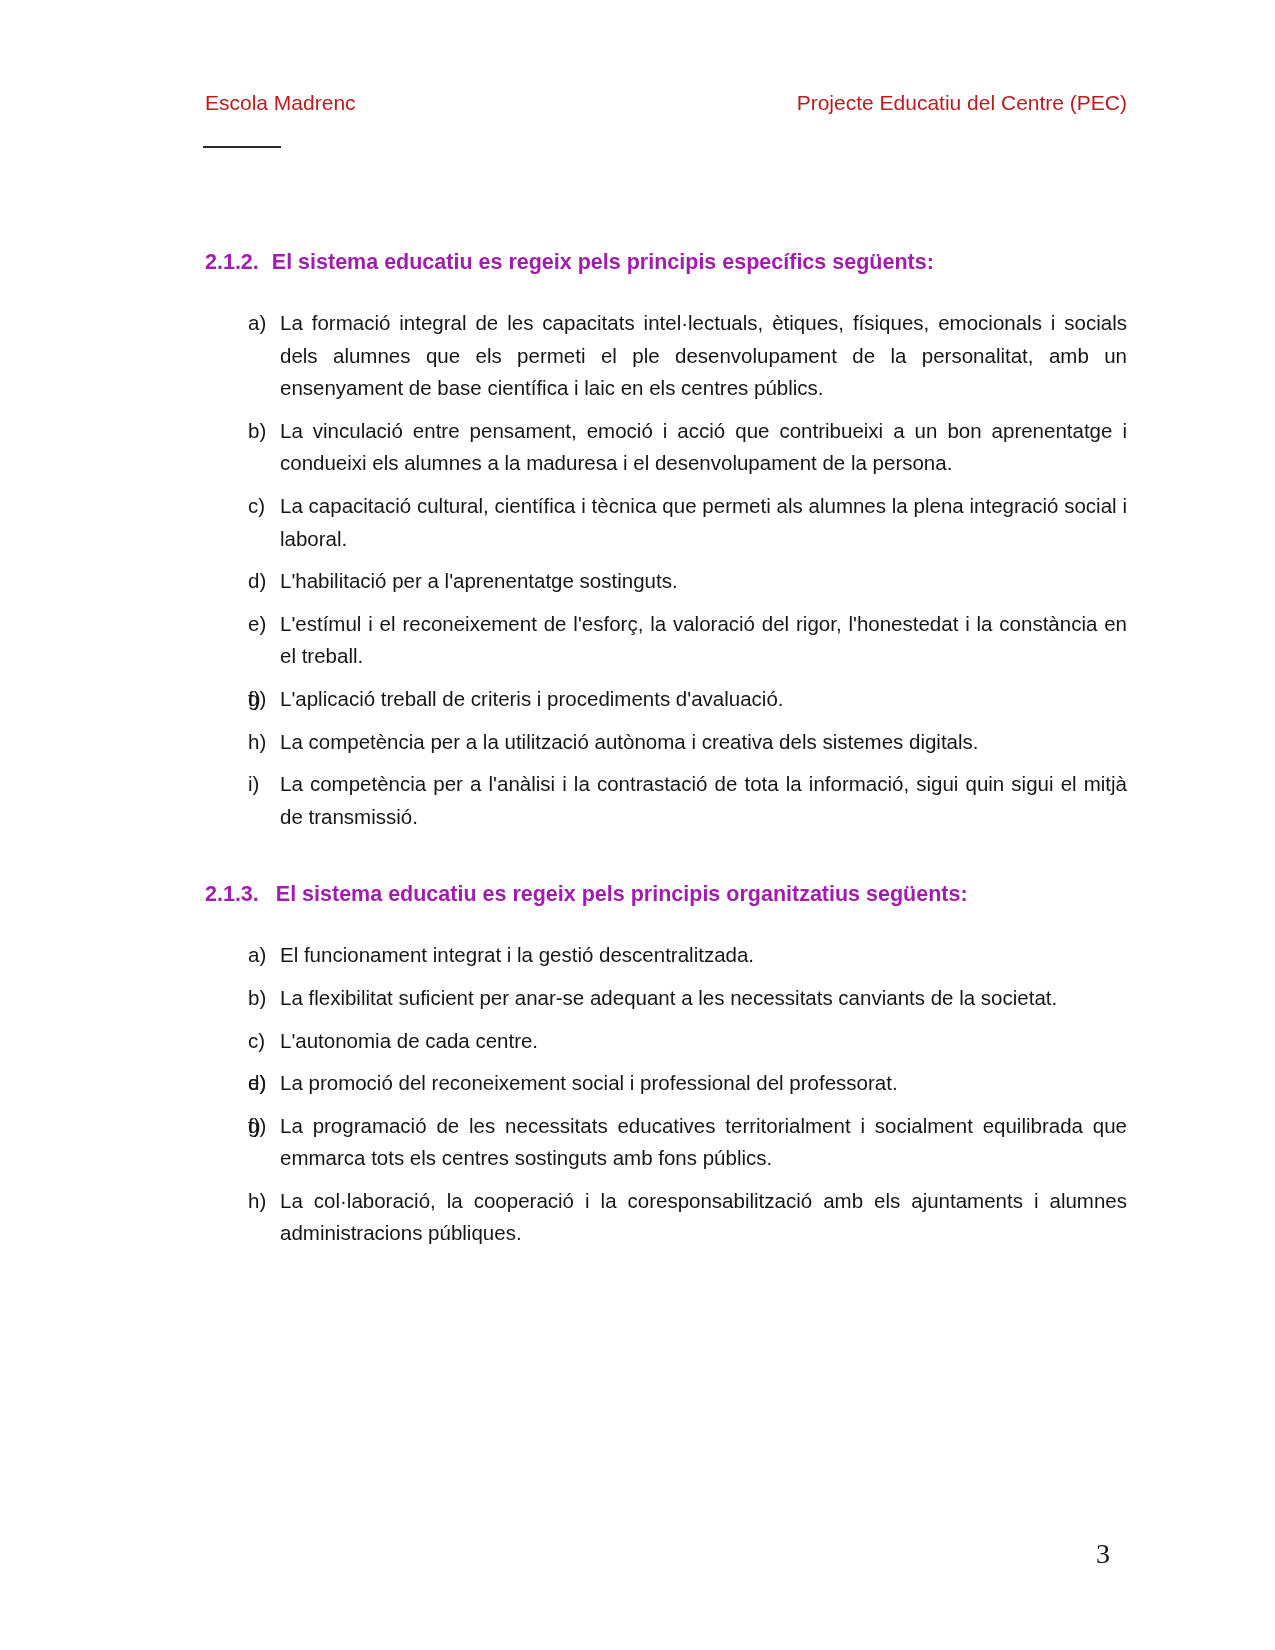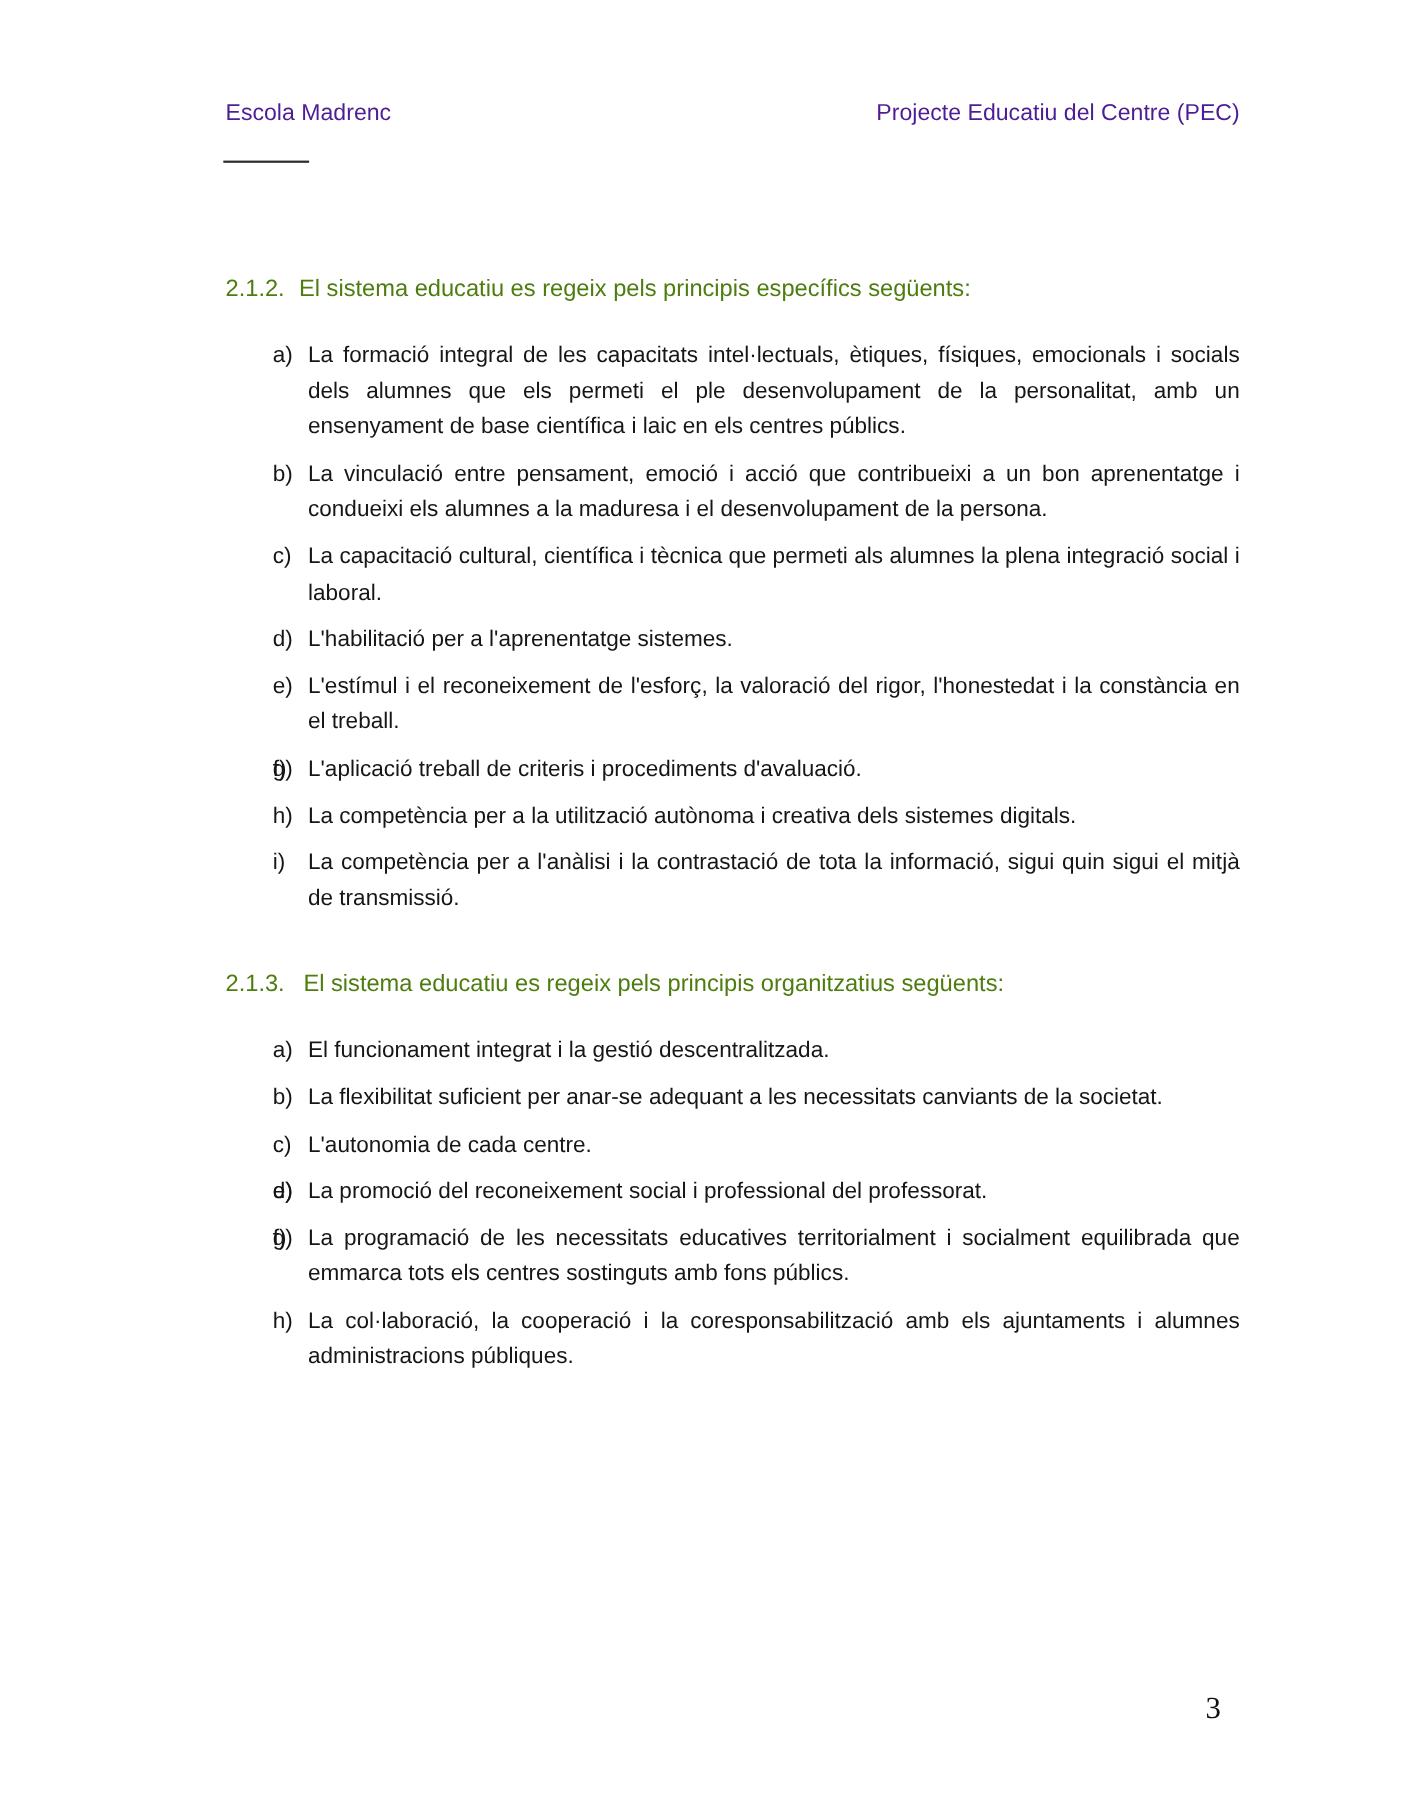"Escola Madrenc" .header { color: #4c1d95 -> #b91c1c }
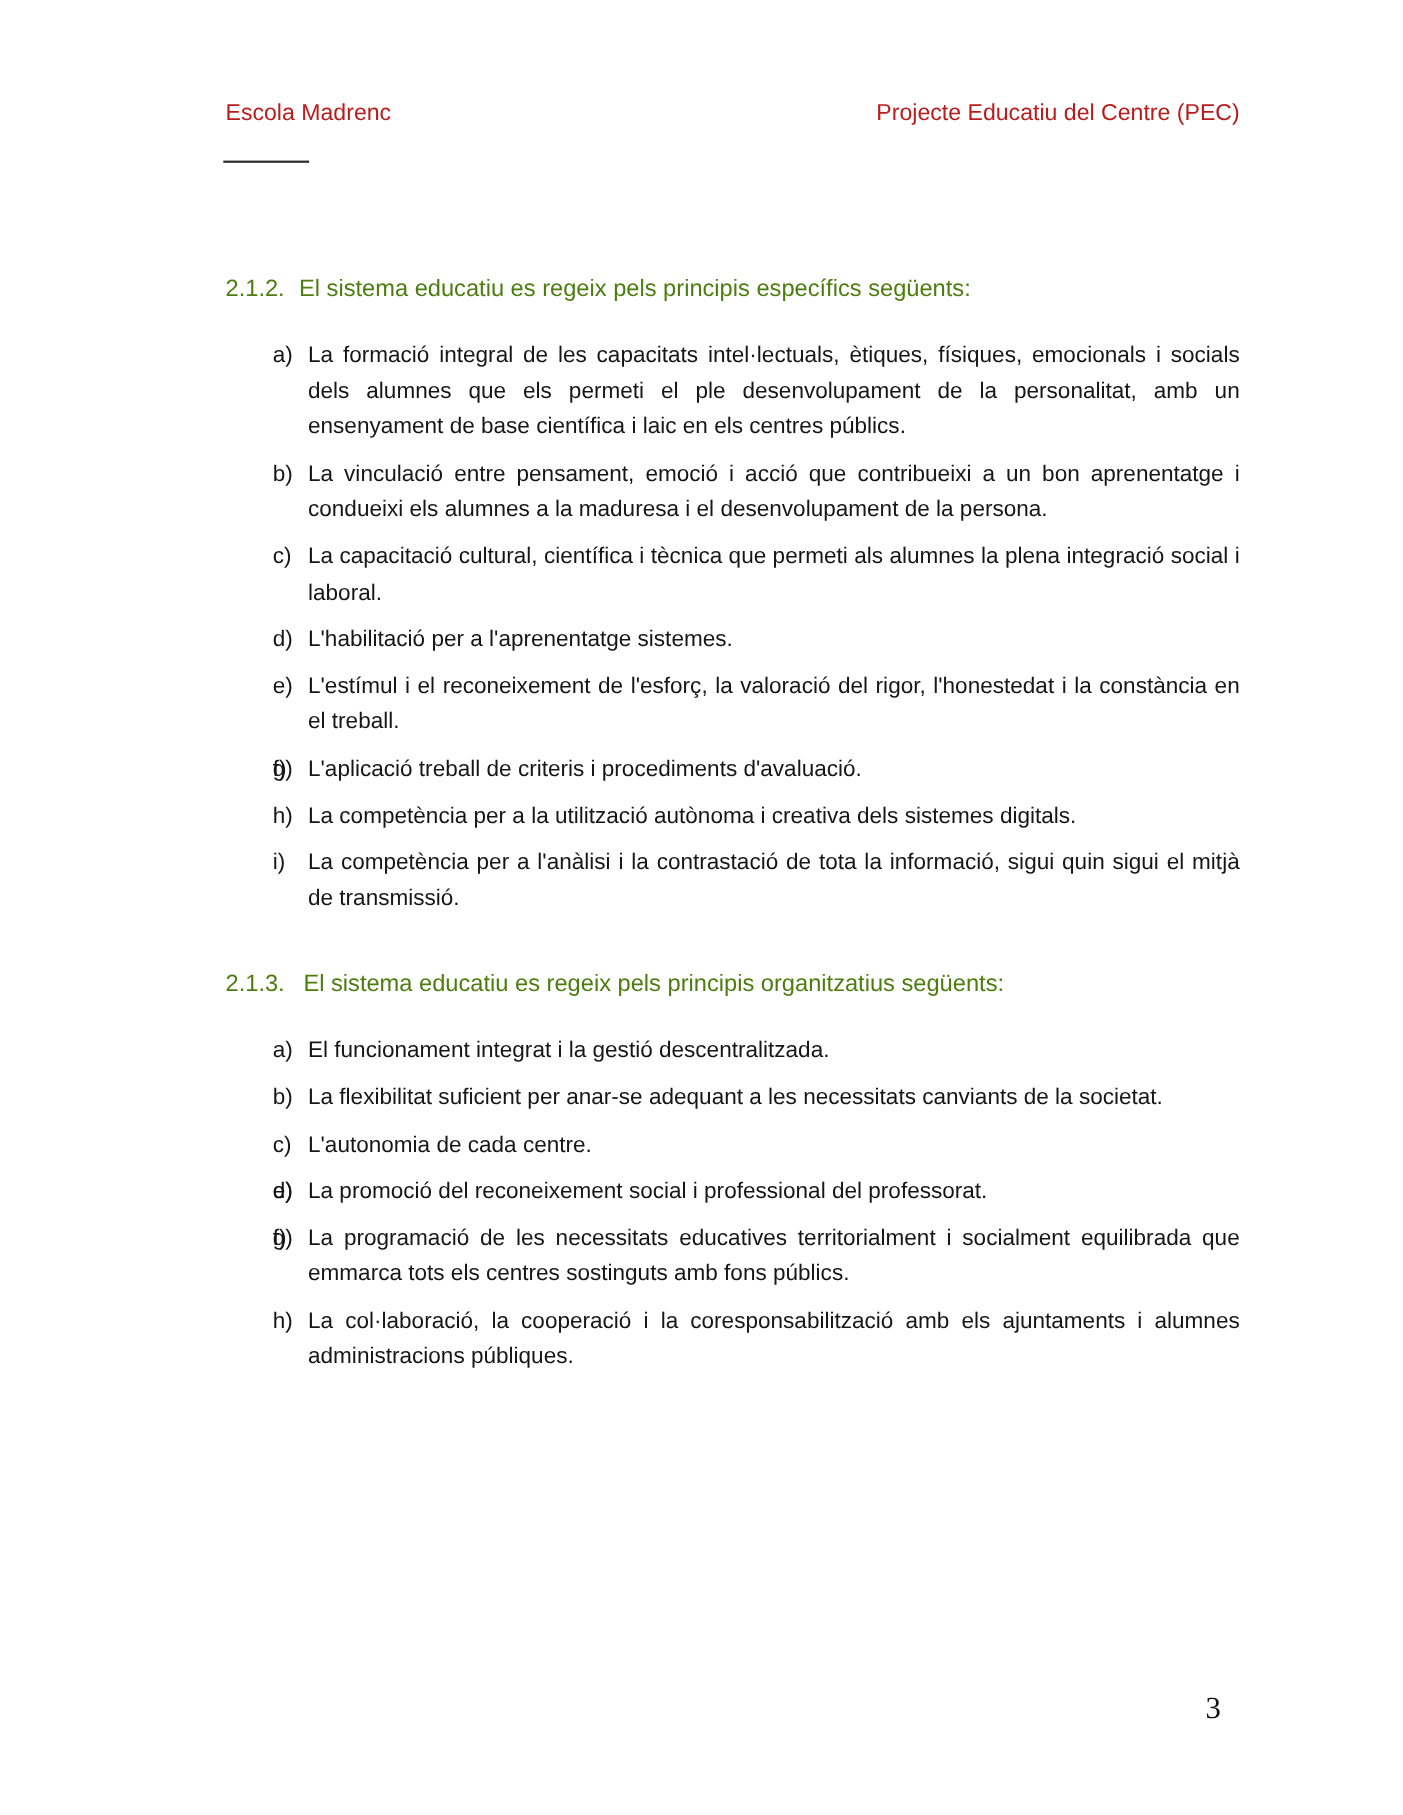"2.1.2. El sistema educatiu es" .sec-heading { color: #4d7c0f -> #a21caf; font-weight: normal -> bold }
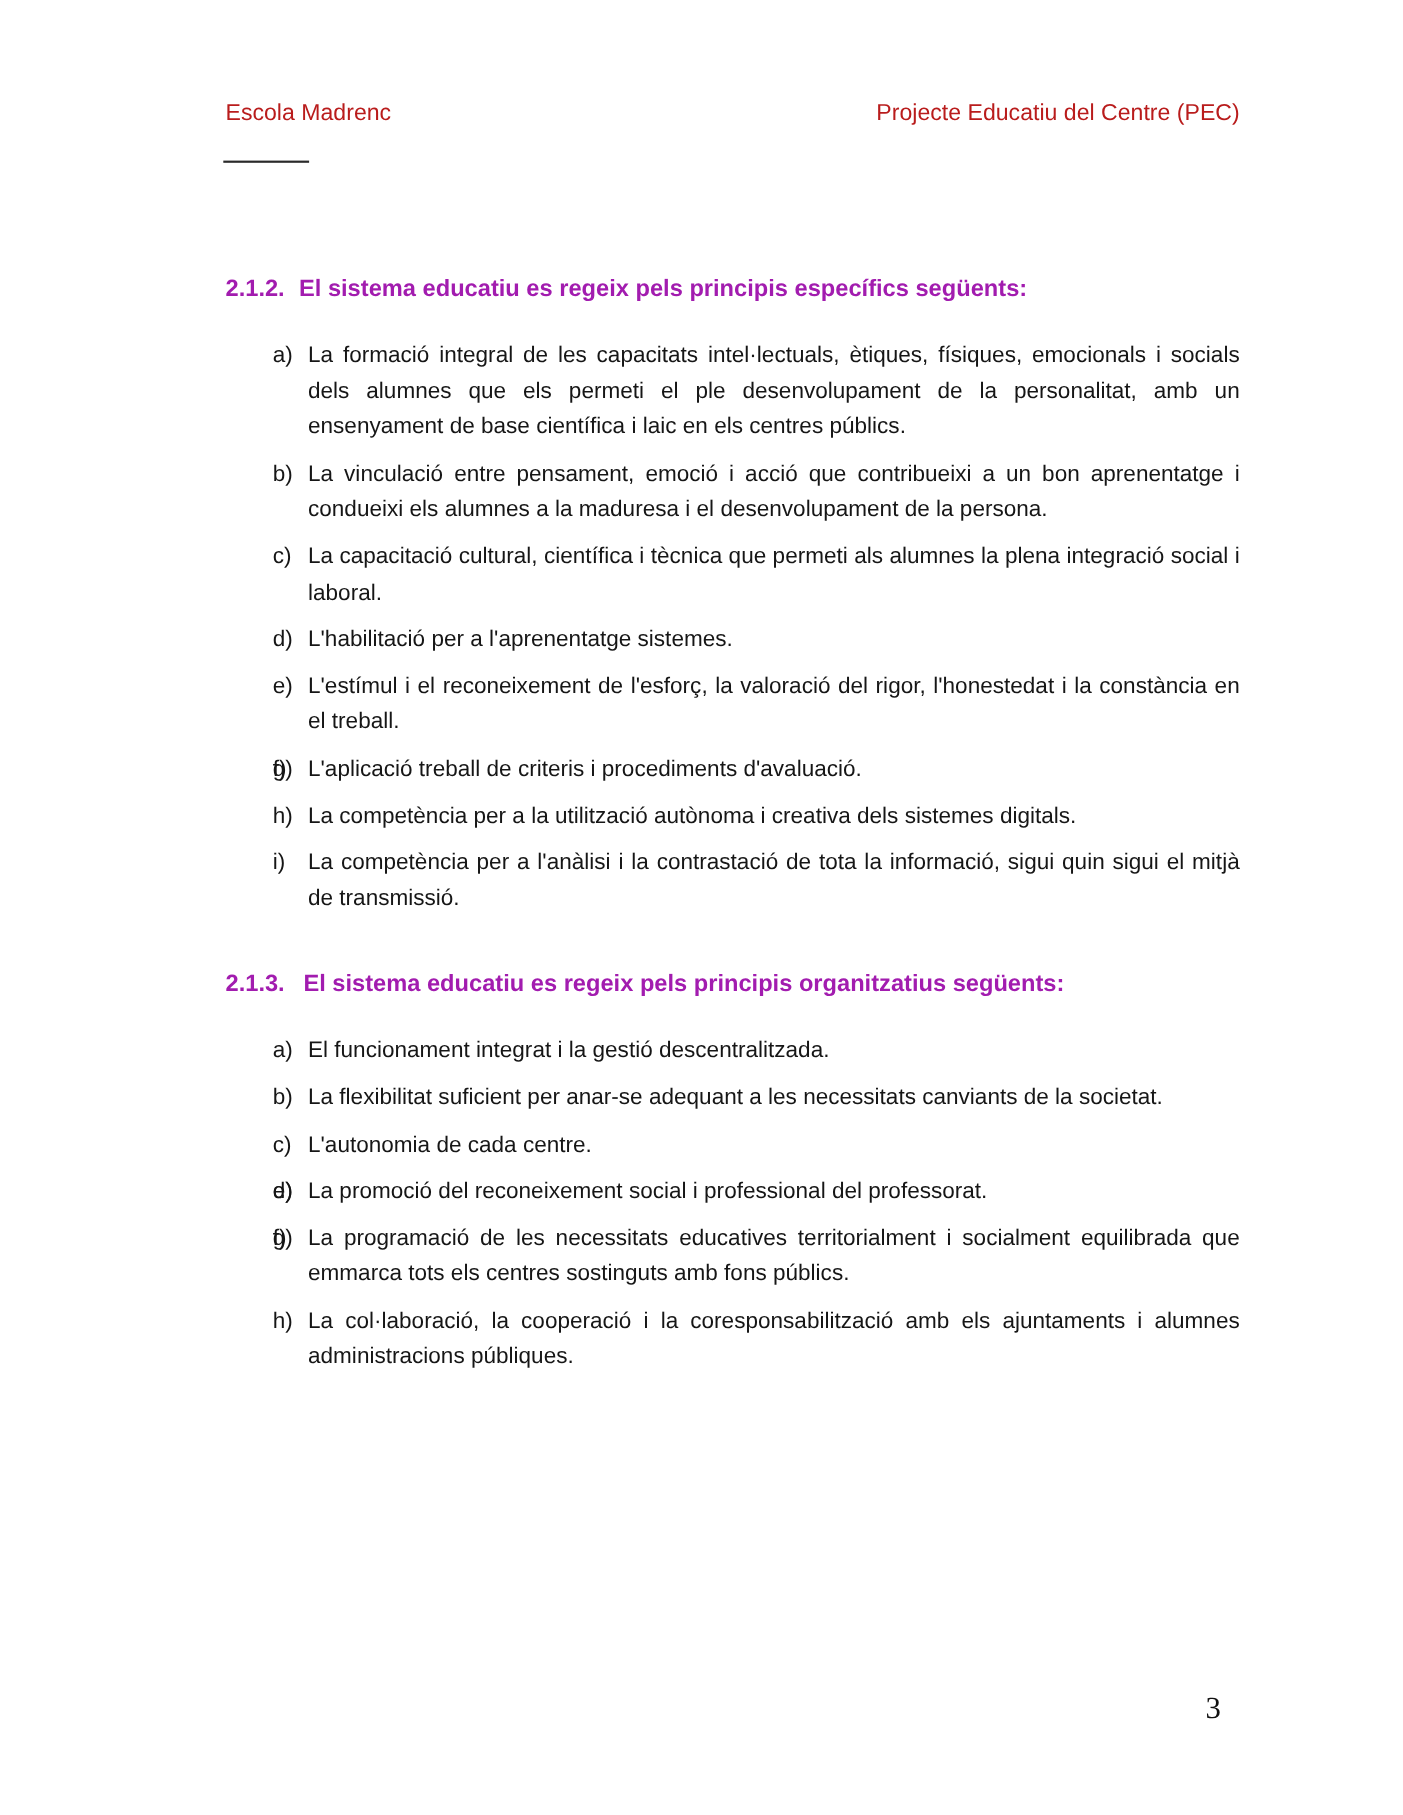"L'habilitació per a l'aprenentatge" span.txt { text: sistemes -> sostinguts }
